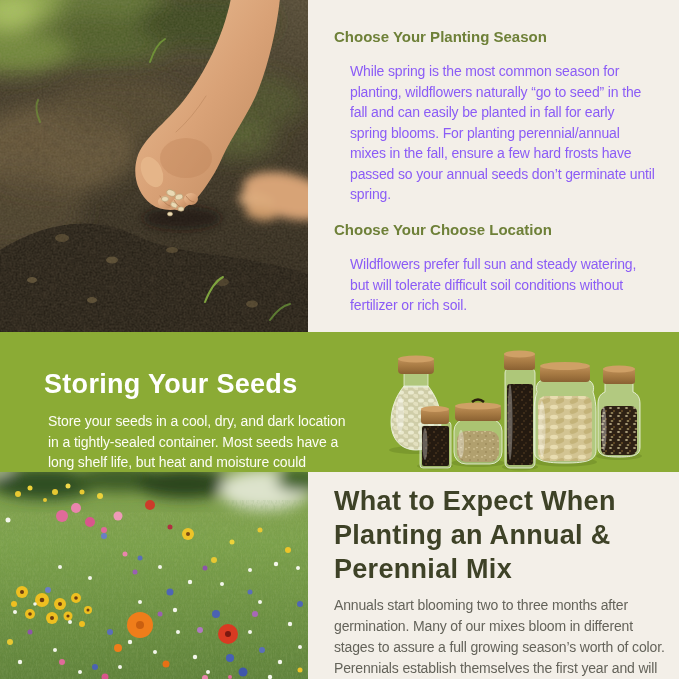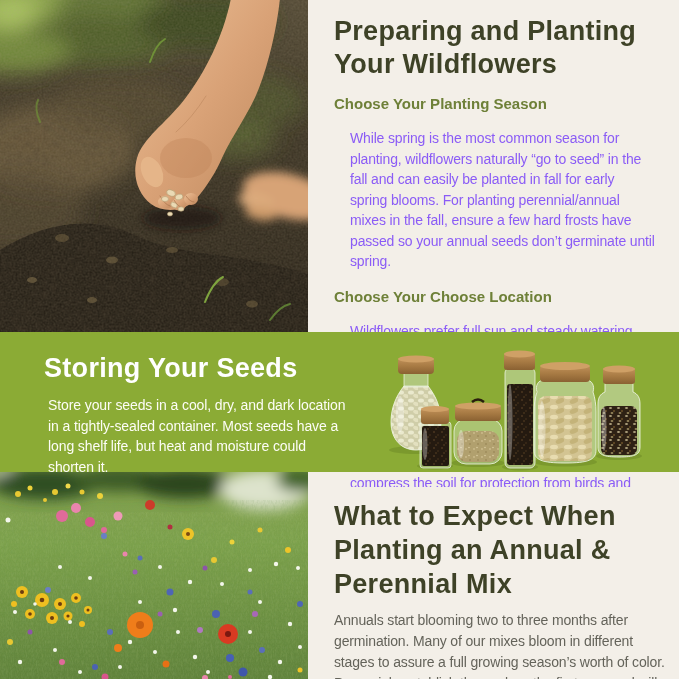"Preparing and Planting" h1.page-title { html: <h1>Preparing and Planting Your Wildflowers</h1> -> none }
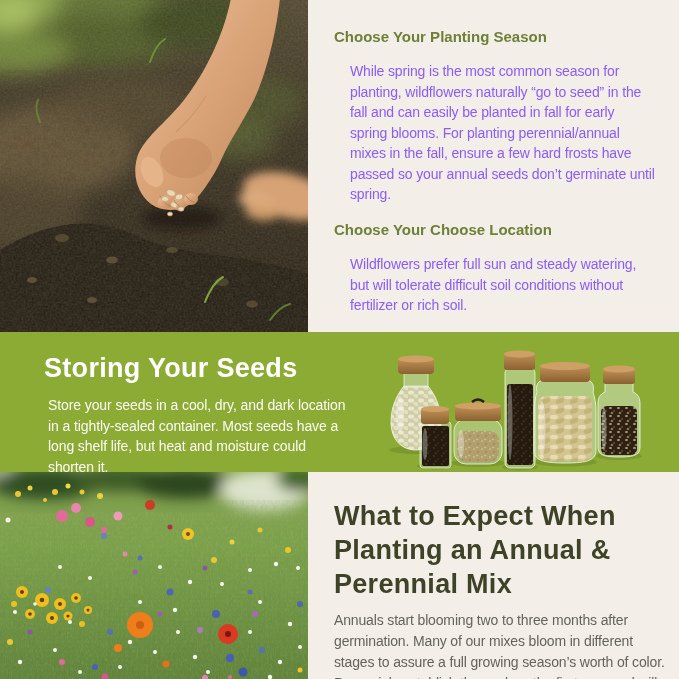"Storing Your Seeds" .band-text h2 { margin: 0 0 11px 0 -> 16px 0 11px 0 }
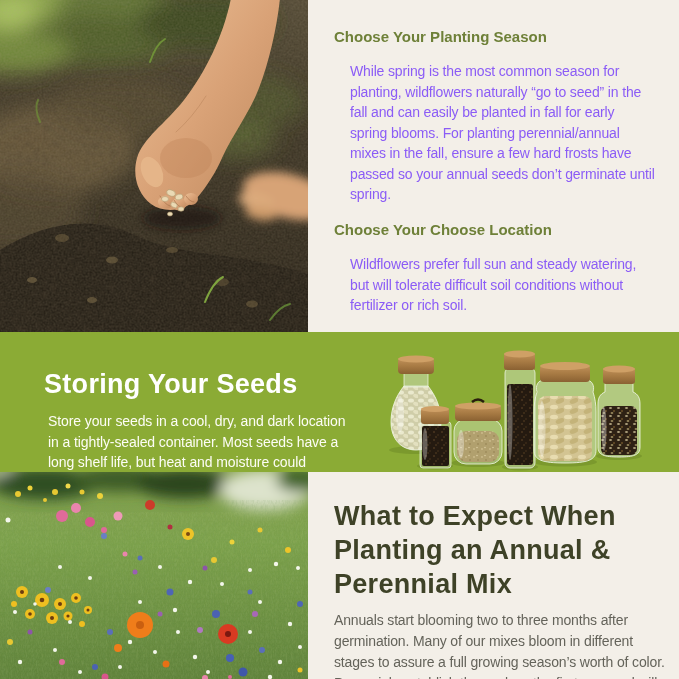"What to Expect When" .bottom-panel { margin-top: 15px -> none }
